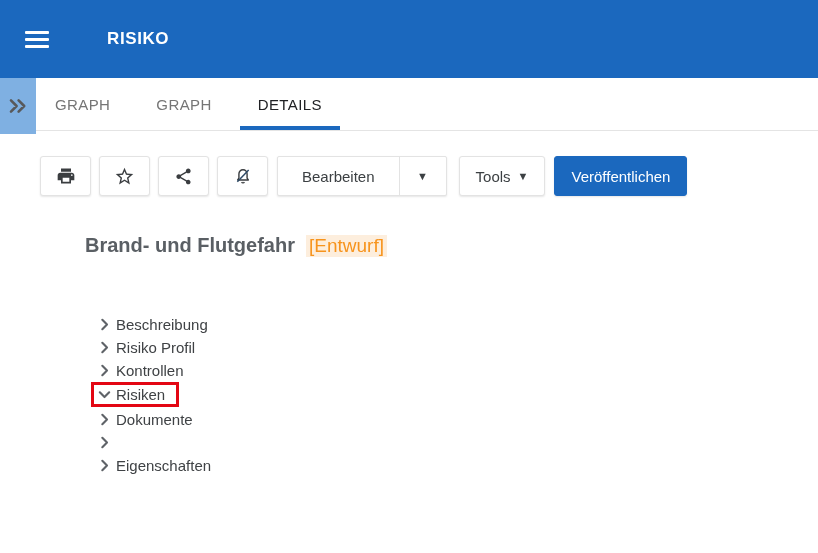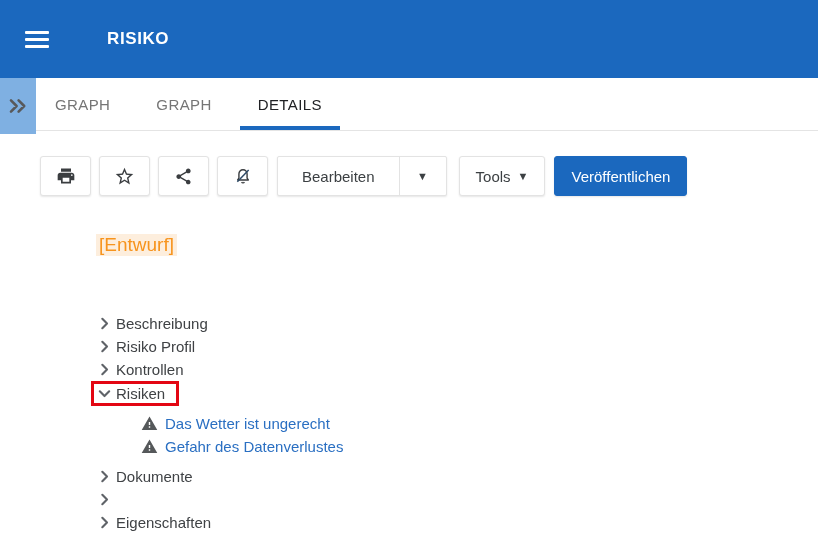"Brand- und Flutgefahr" span.doc-title { html: none -> <span>Brand- und Flutgefahr</span> }
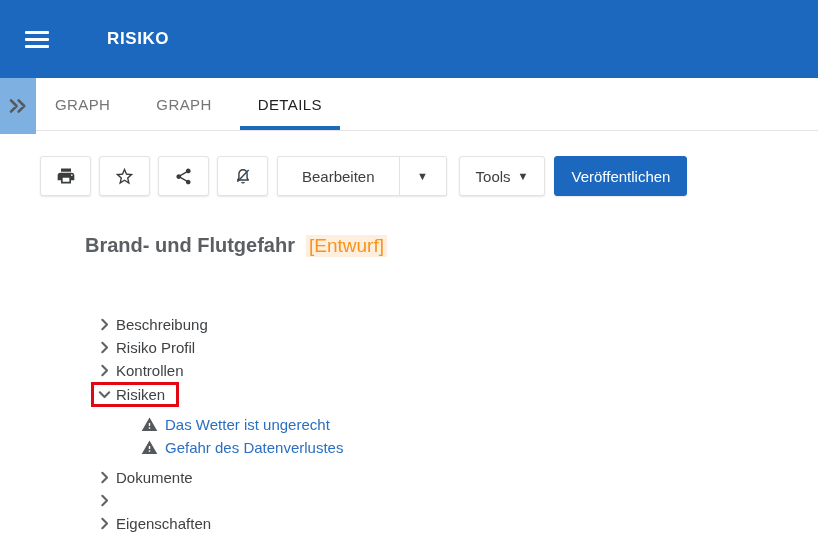"Das Wetter ist ungerecht" div.tree-children { html: <div> <div> <span> <svg> <path></path> </svg> </span> <span>Das Wetter ist ungerecht</span> </div> <div> <span> <svg> <path></path> </svg> </span> <span>Gefahr des Datenverlustes</span> </div> </div> -> none }
